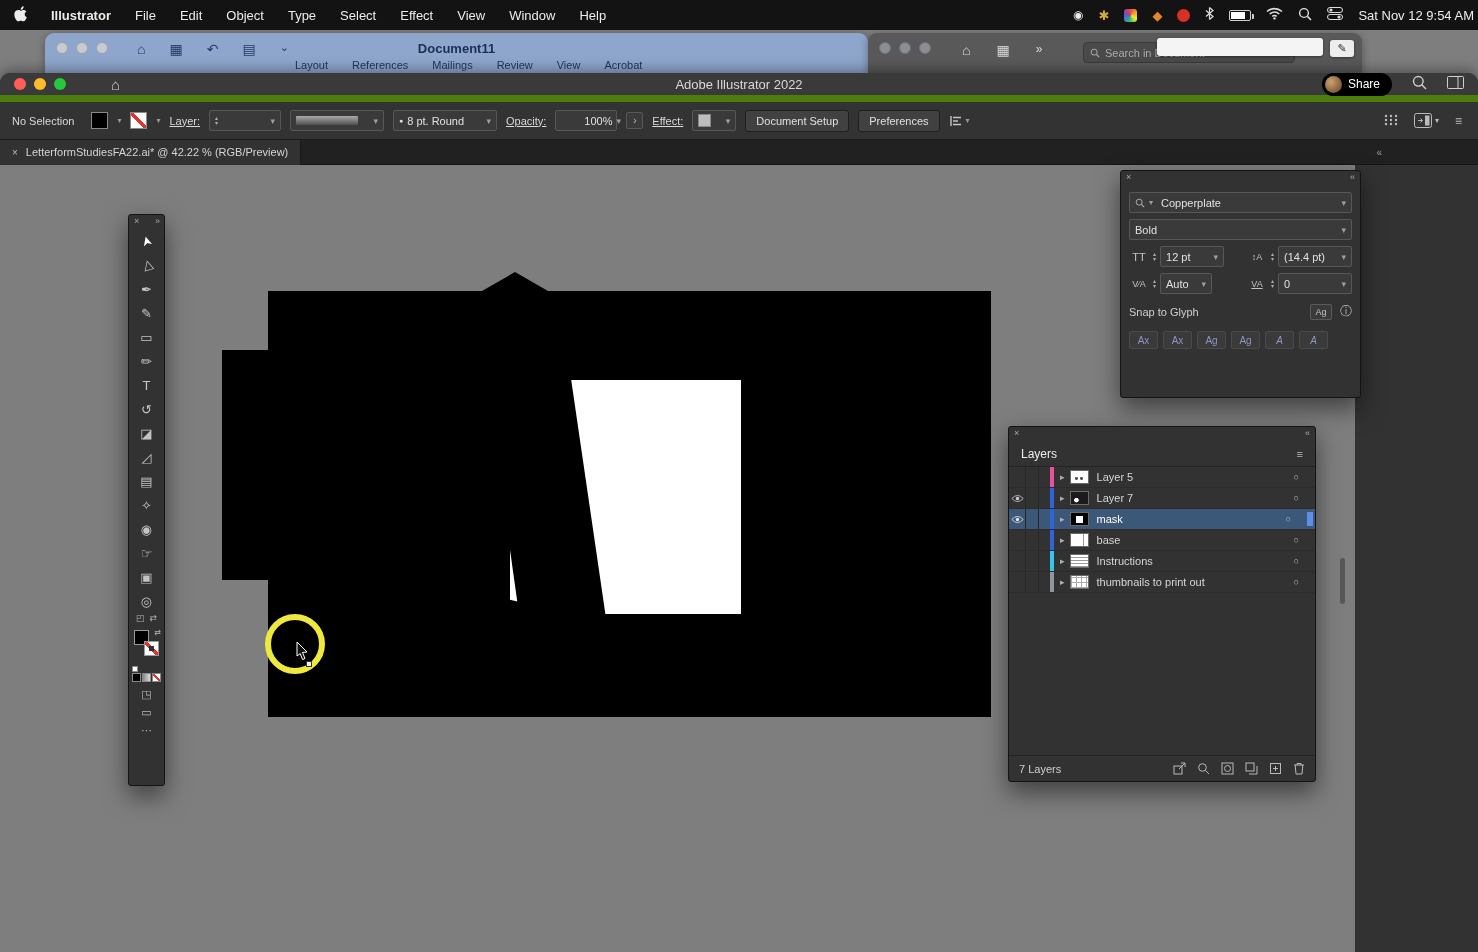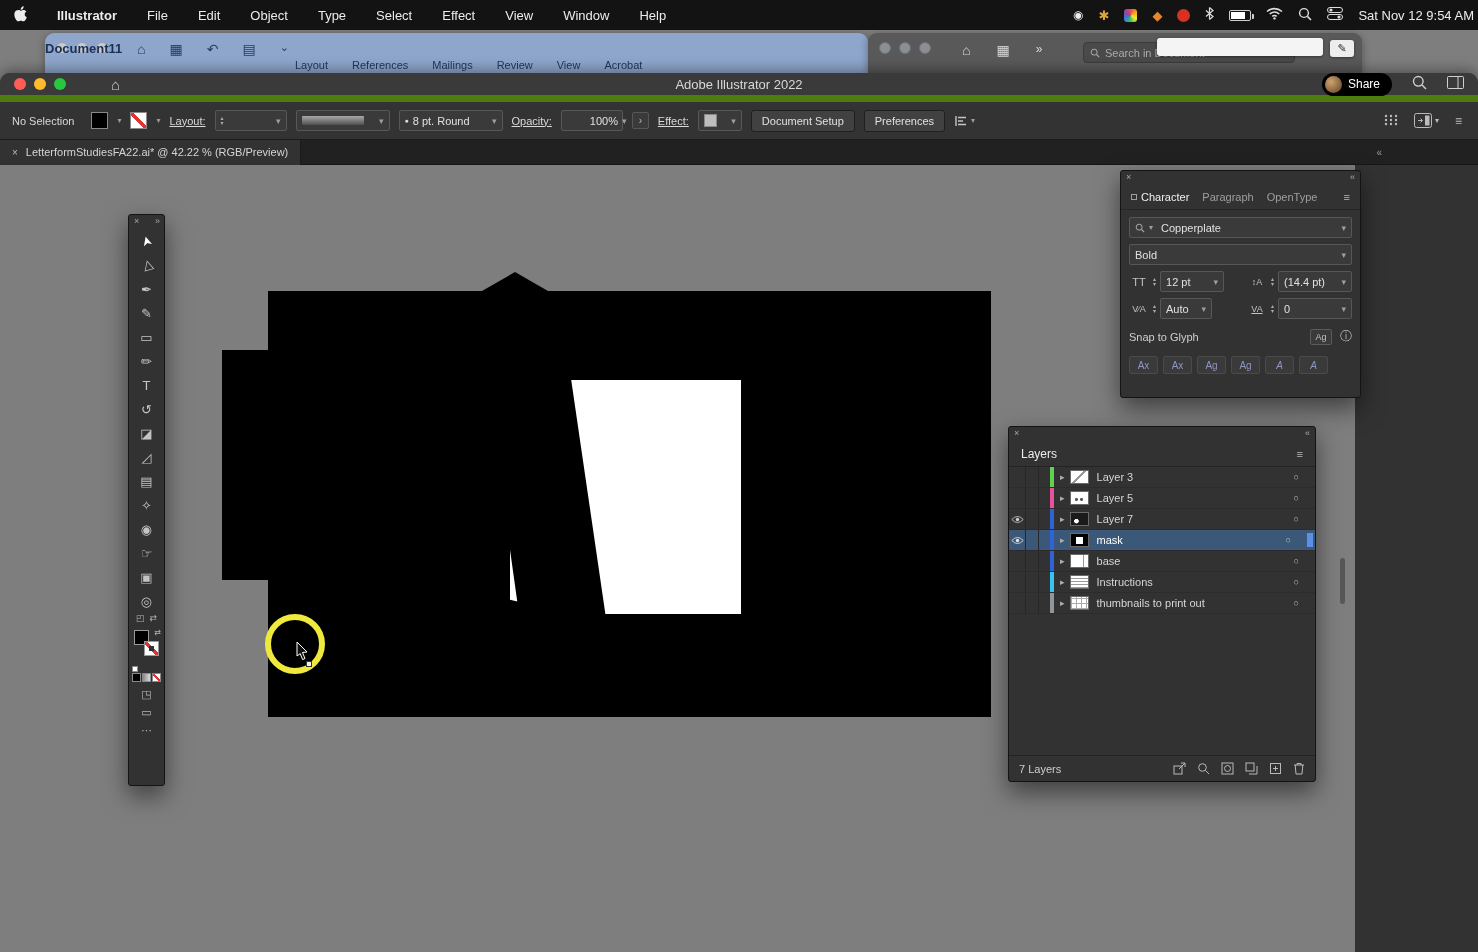"Illustrator" .menubar .left { gap: 30px -> 24px }
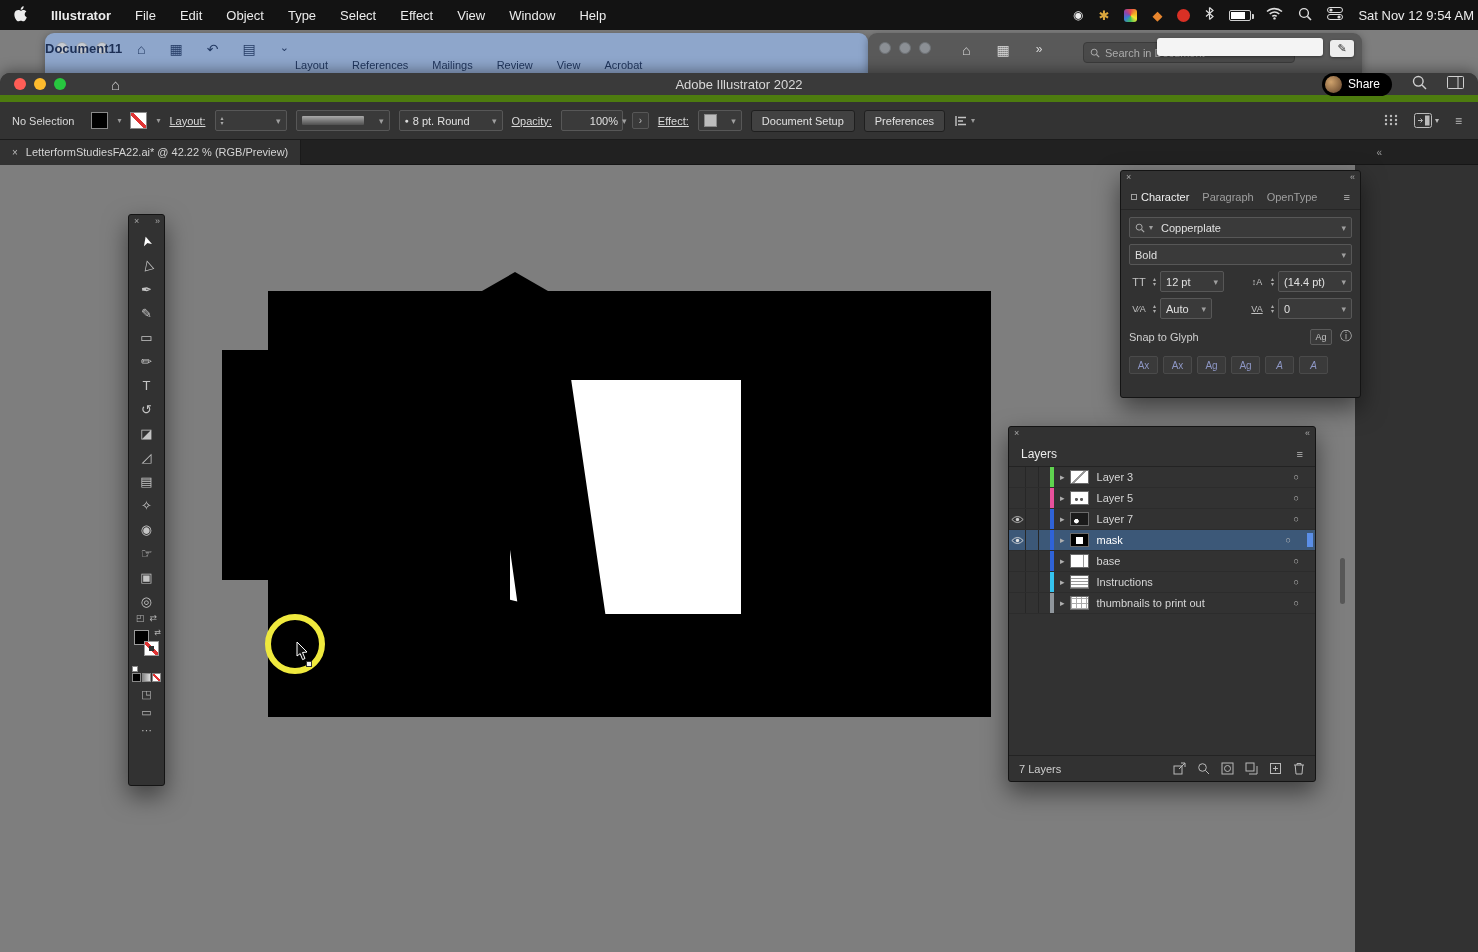"Document11" .word-title { text-align: left -> center }
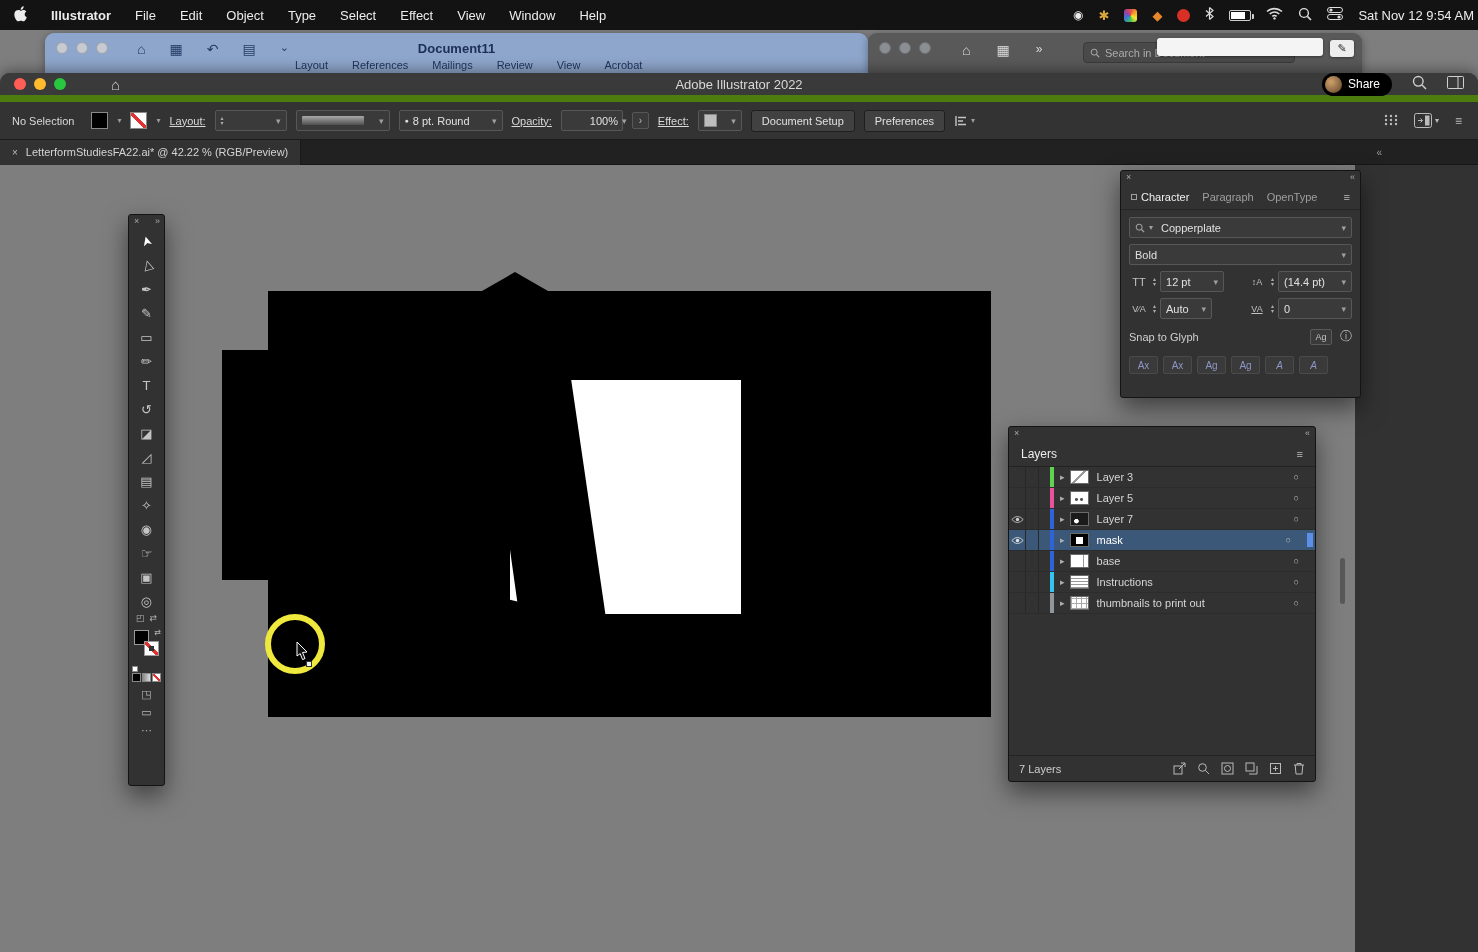"Layout:" span.lbl { text: Layout -> Layer }
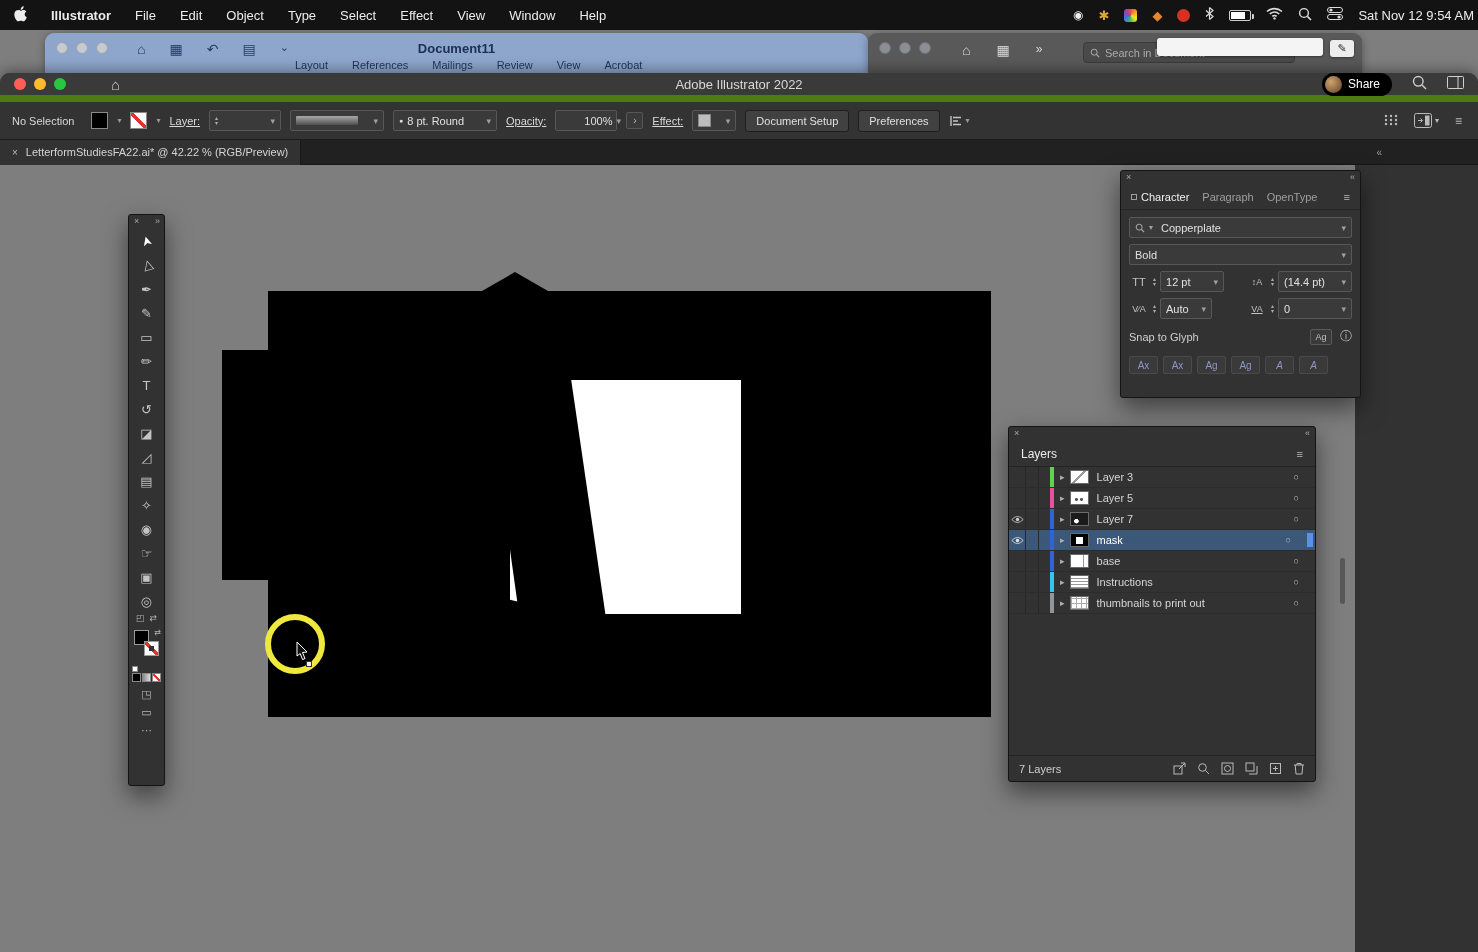"Character" div.ptabs { html: <div> <span>Character</span> <span>Paragraph</span> <span>OpenType</span> <span></span> </div> -> none }
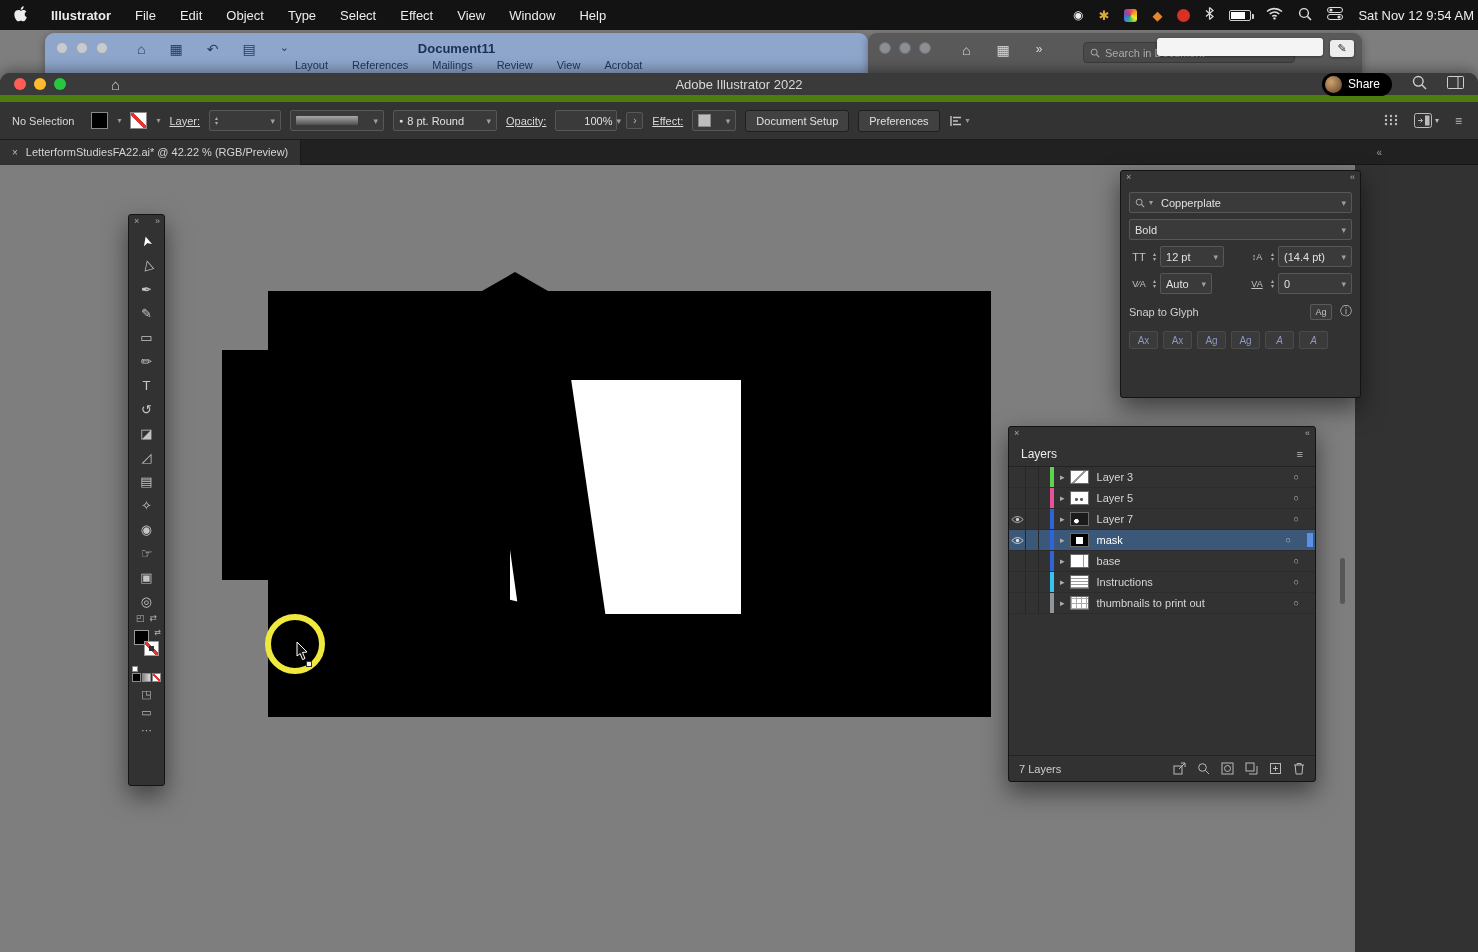"Layer 3" div.lrow { html: <div> <span></span> <span></span> <span></span> <span></span> <span></span> <span>Layer 3</span> <span></span> </div> -> none }
